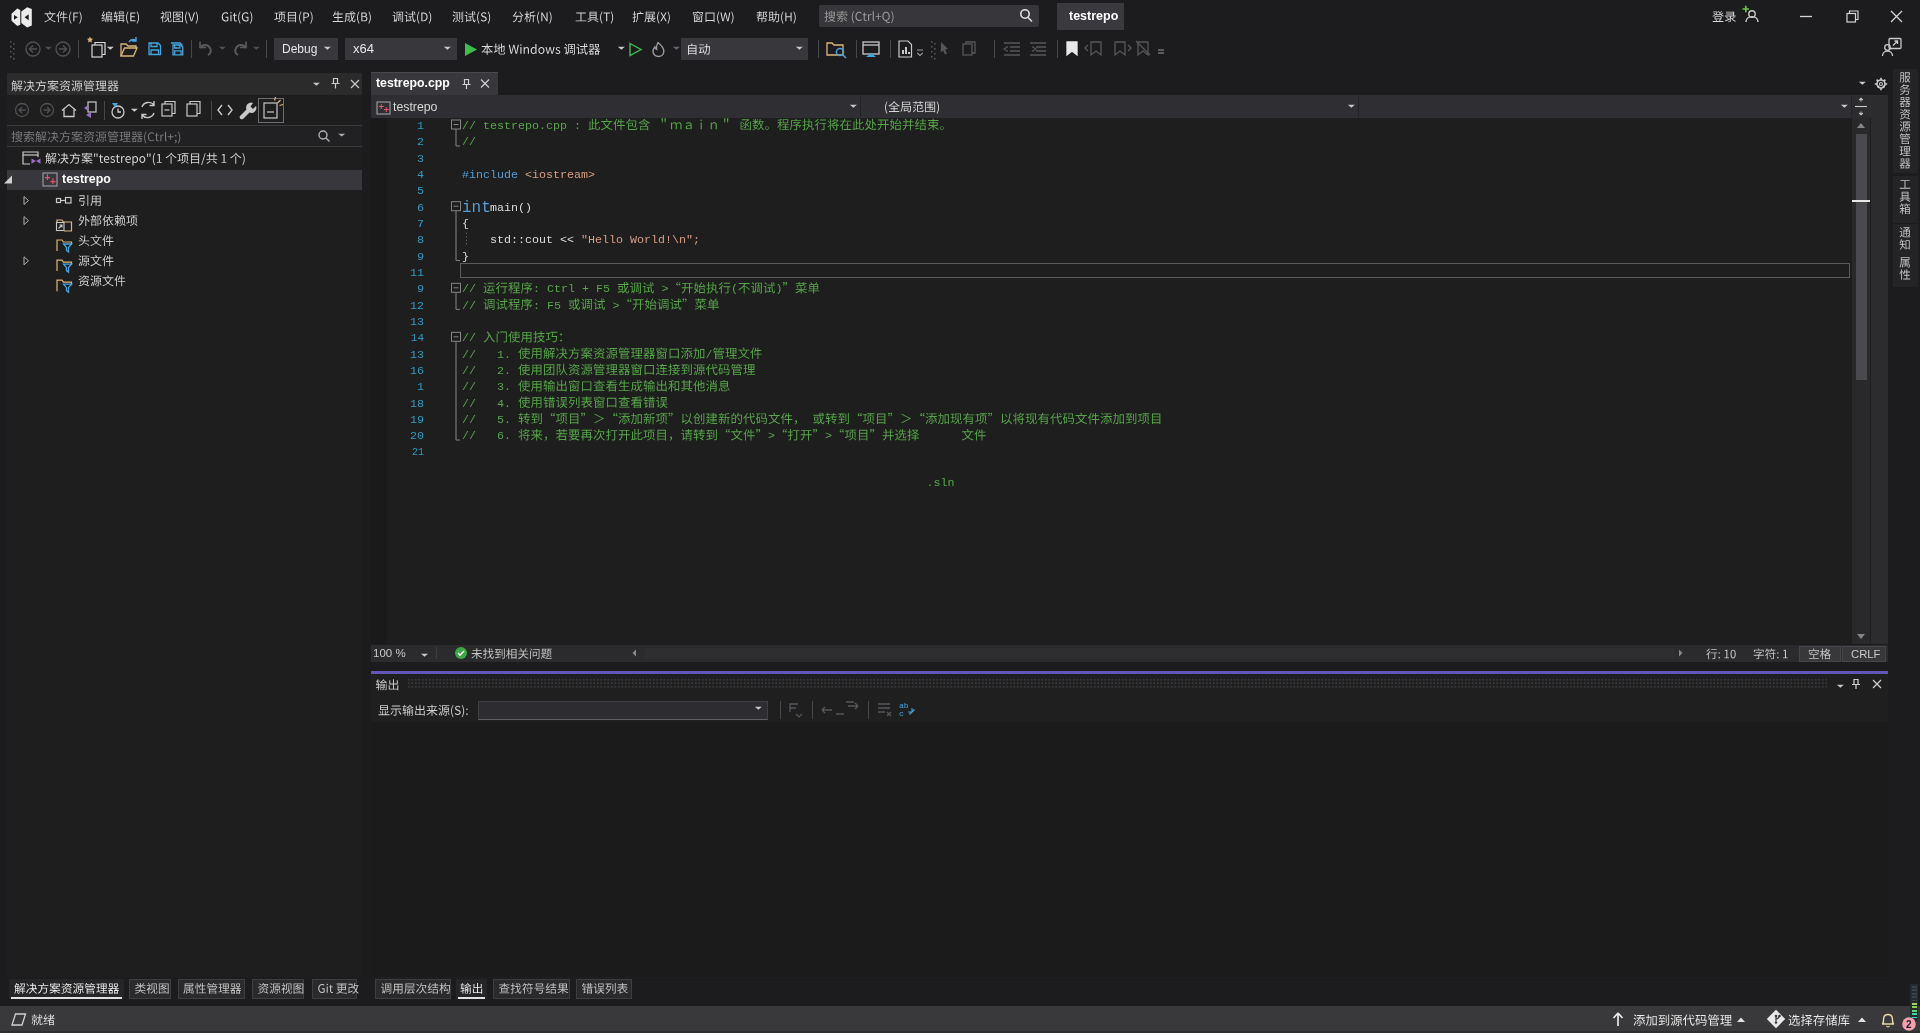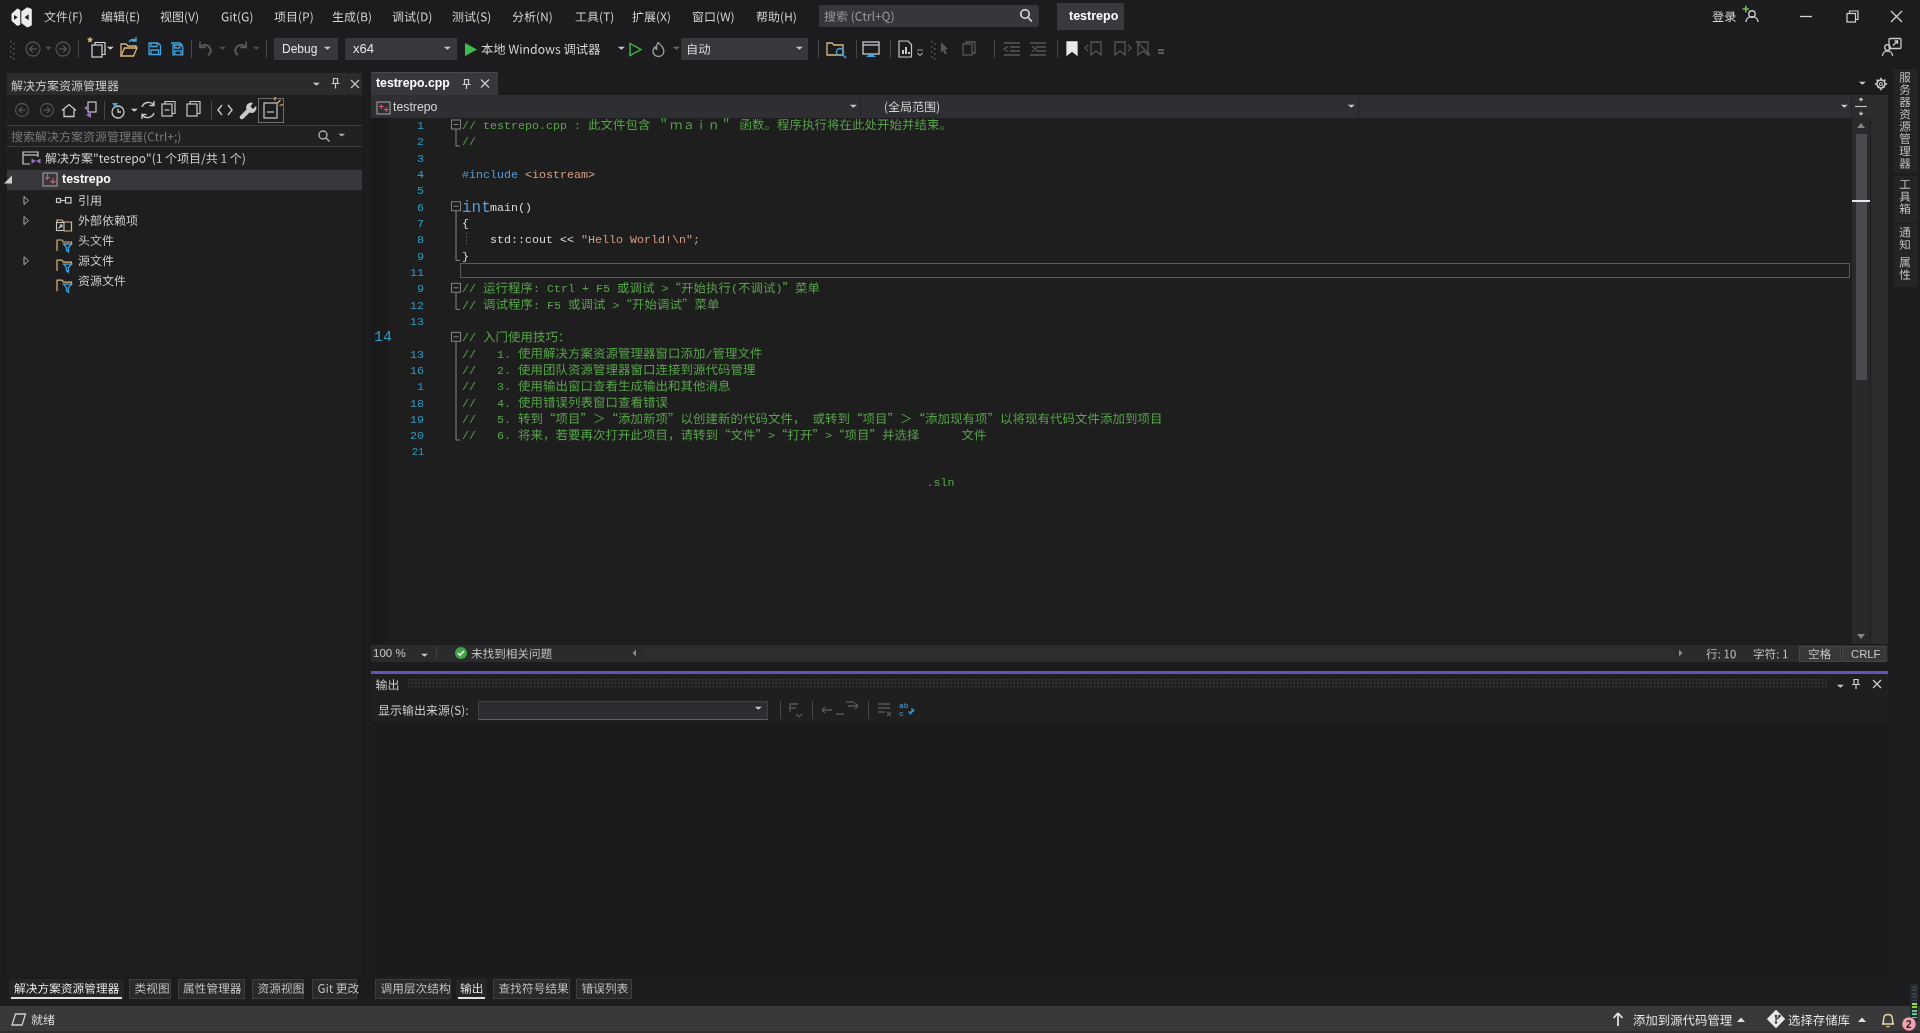"14" div { font-size: 15px -> 11px; text-align: left -> right }
